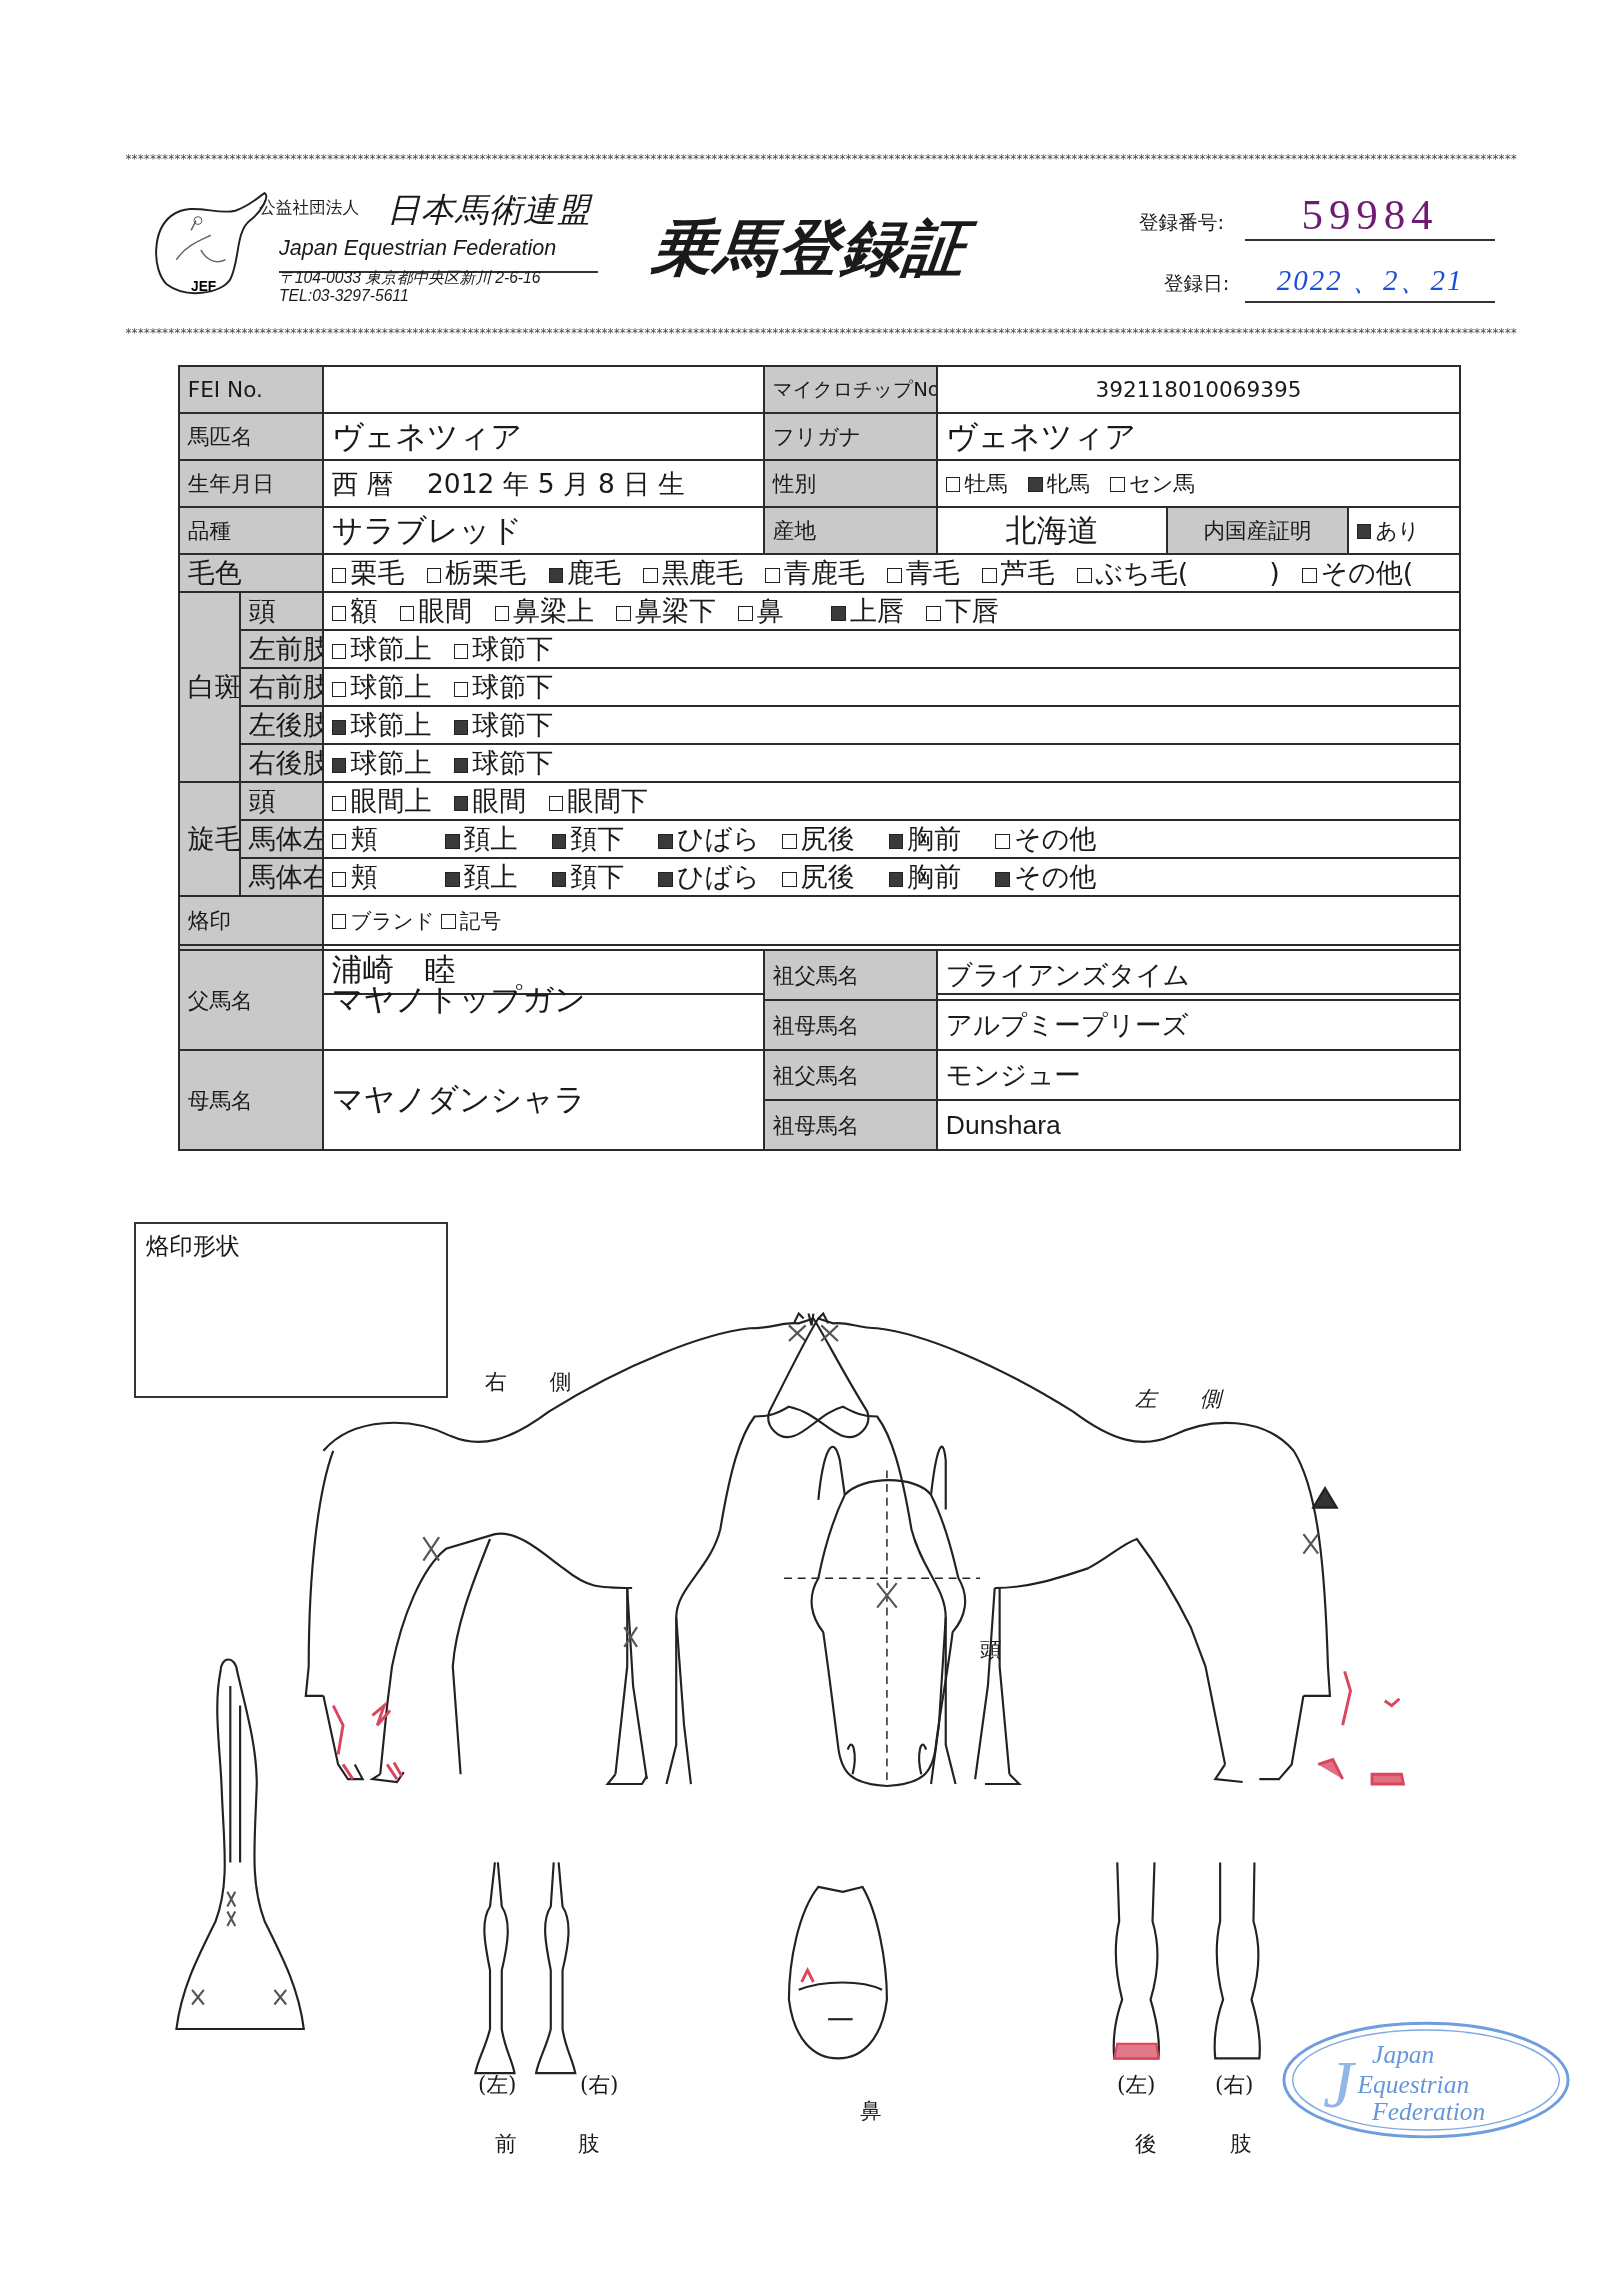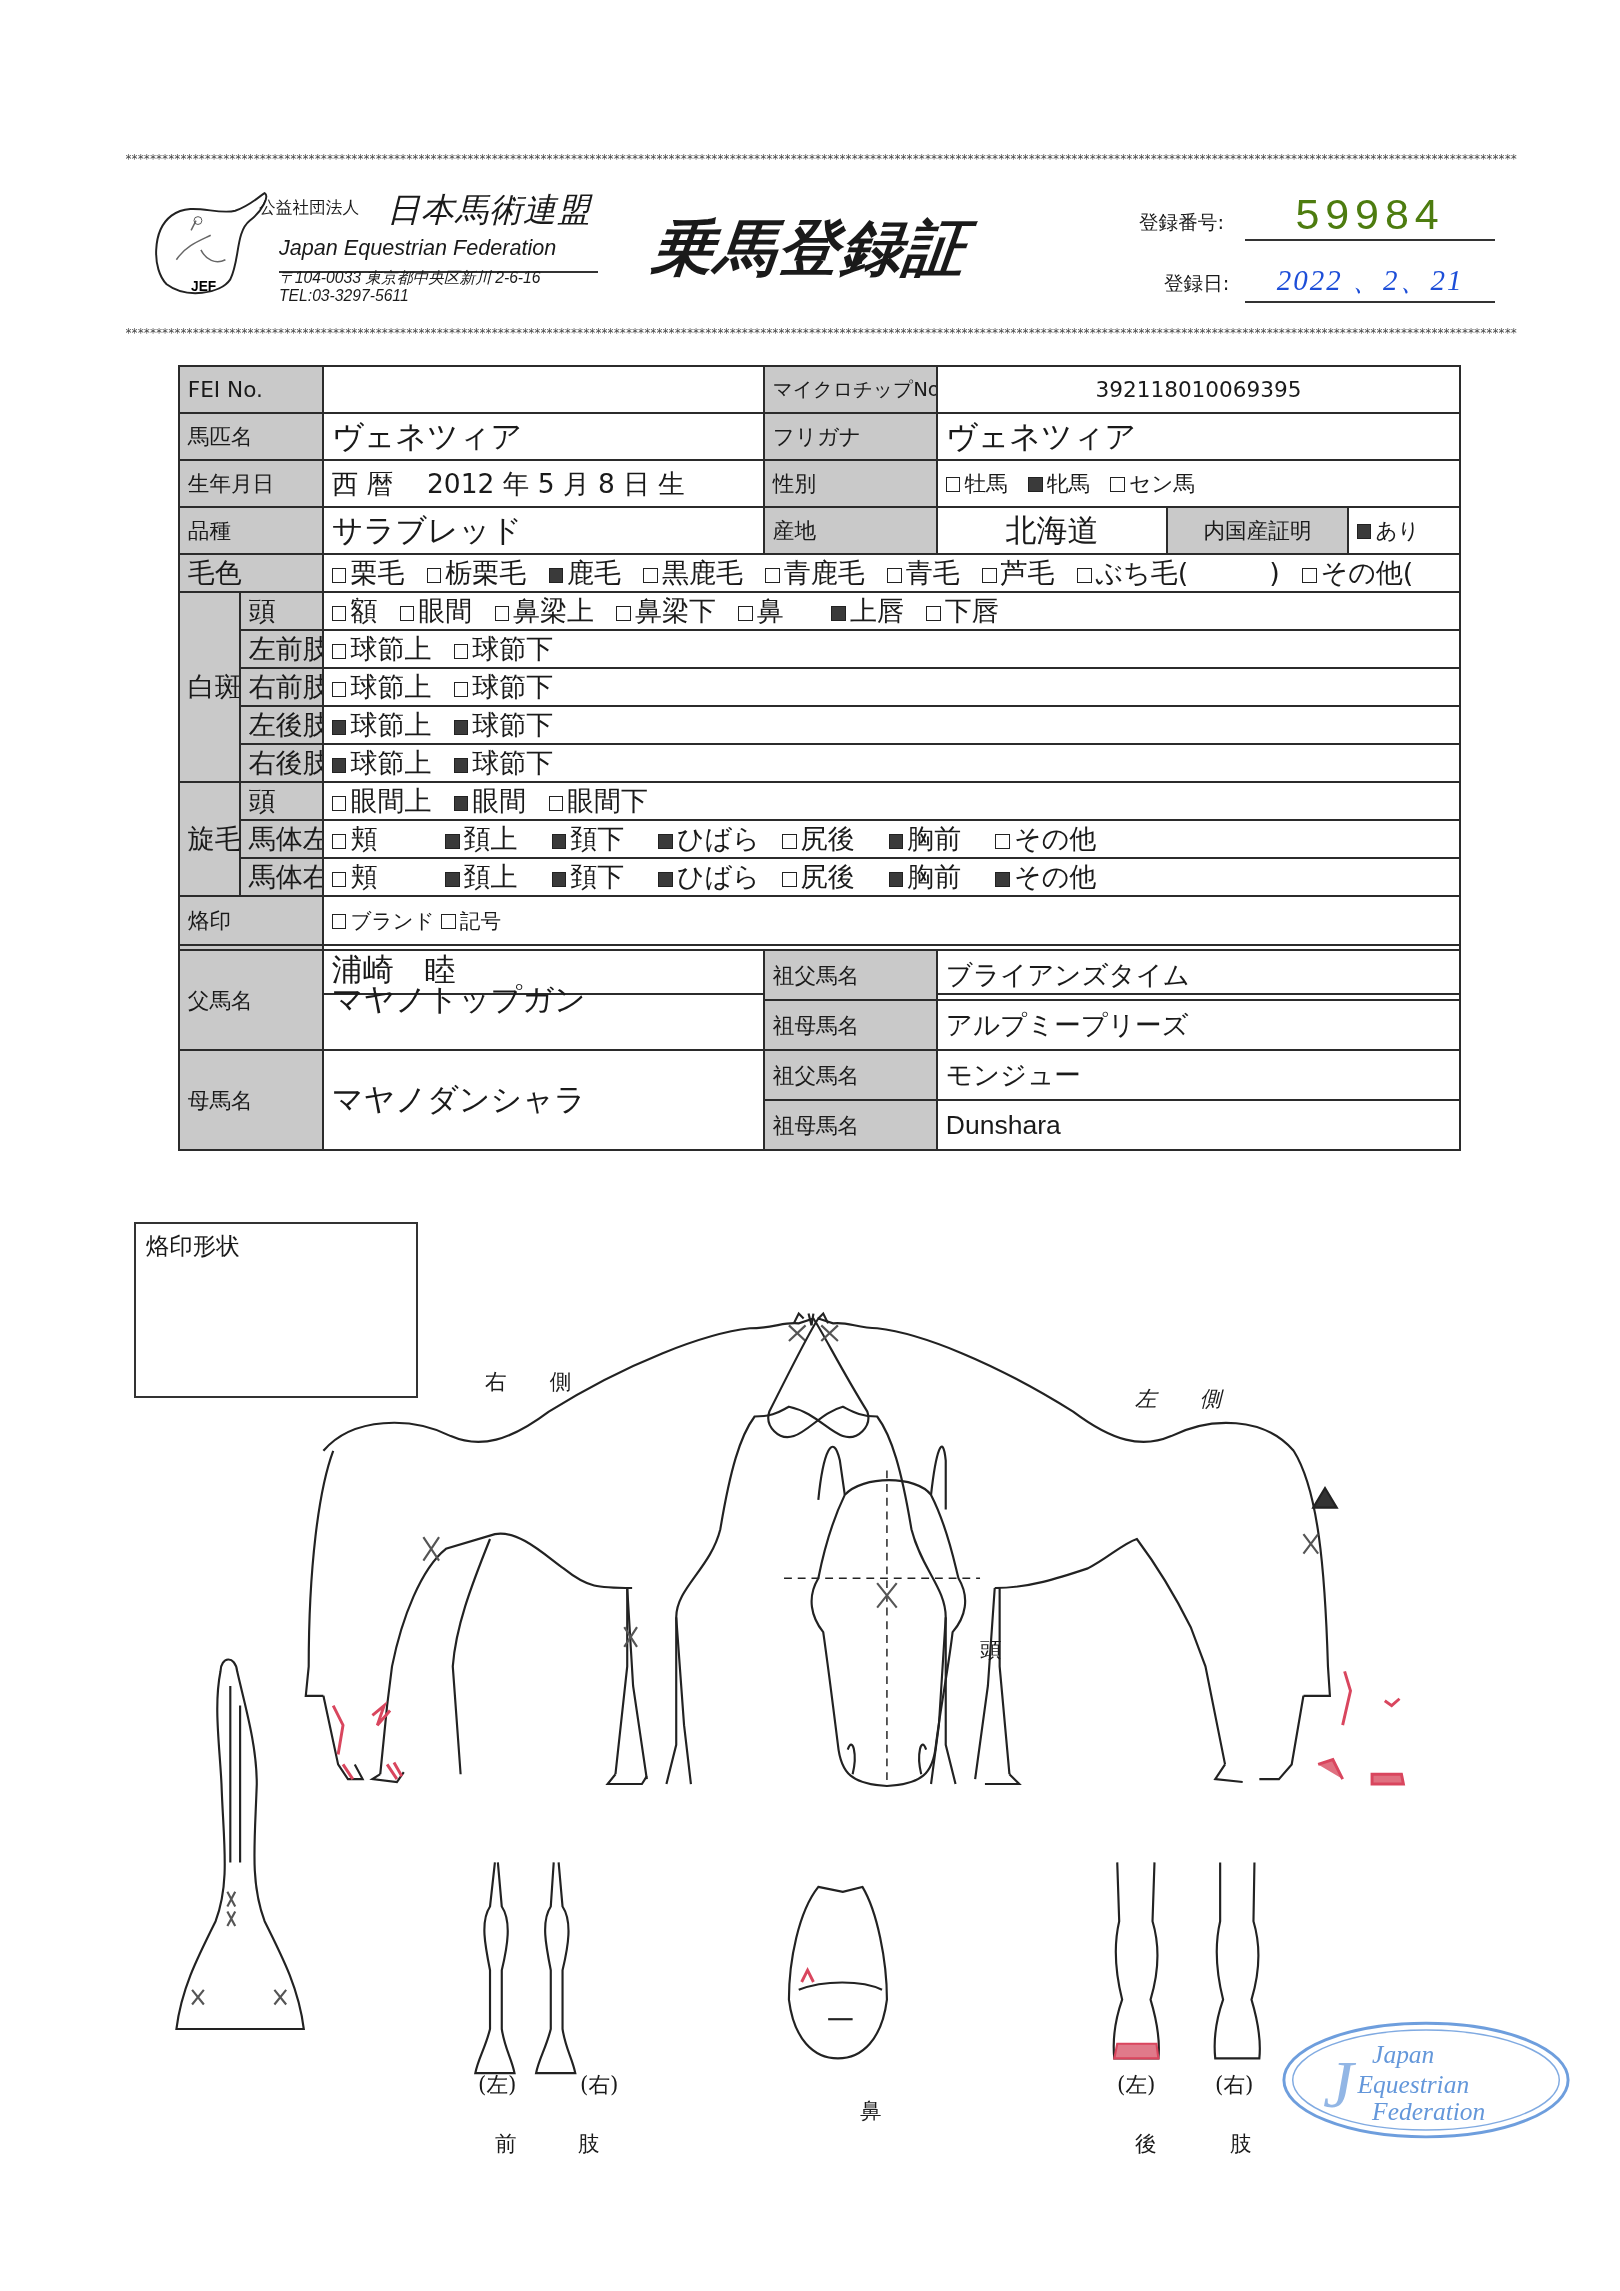"59984" .reg-num { color: #4d7c0f -> #701a75; font-family: Liberation Sans, sans-serif -> Liberation Serif, serif }
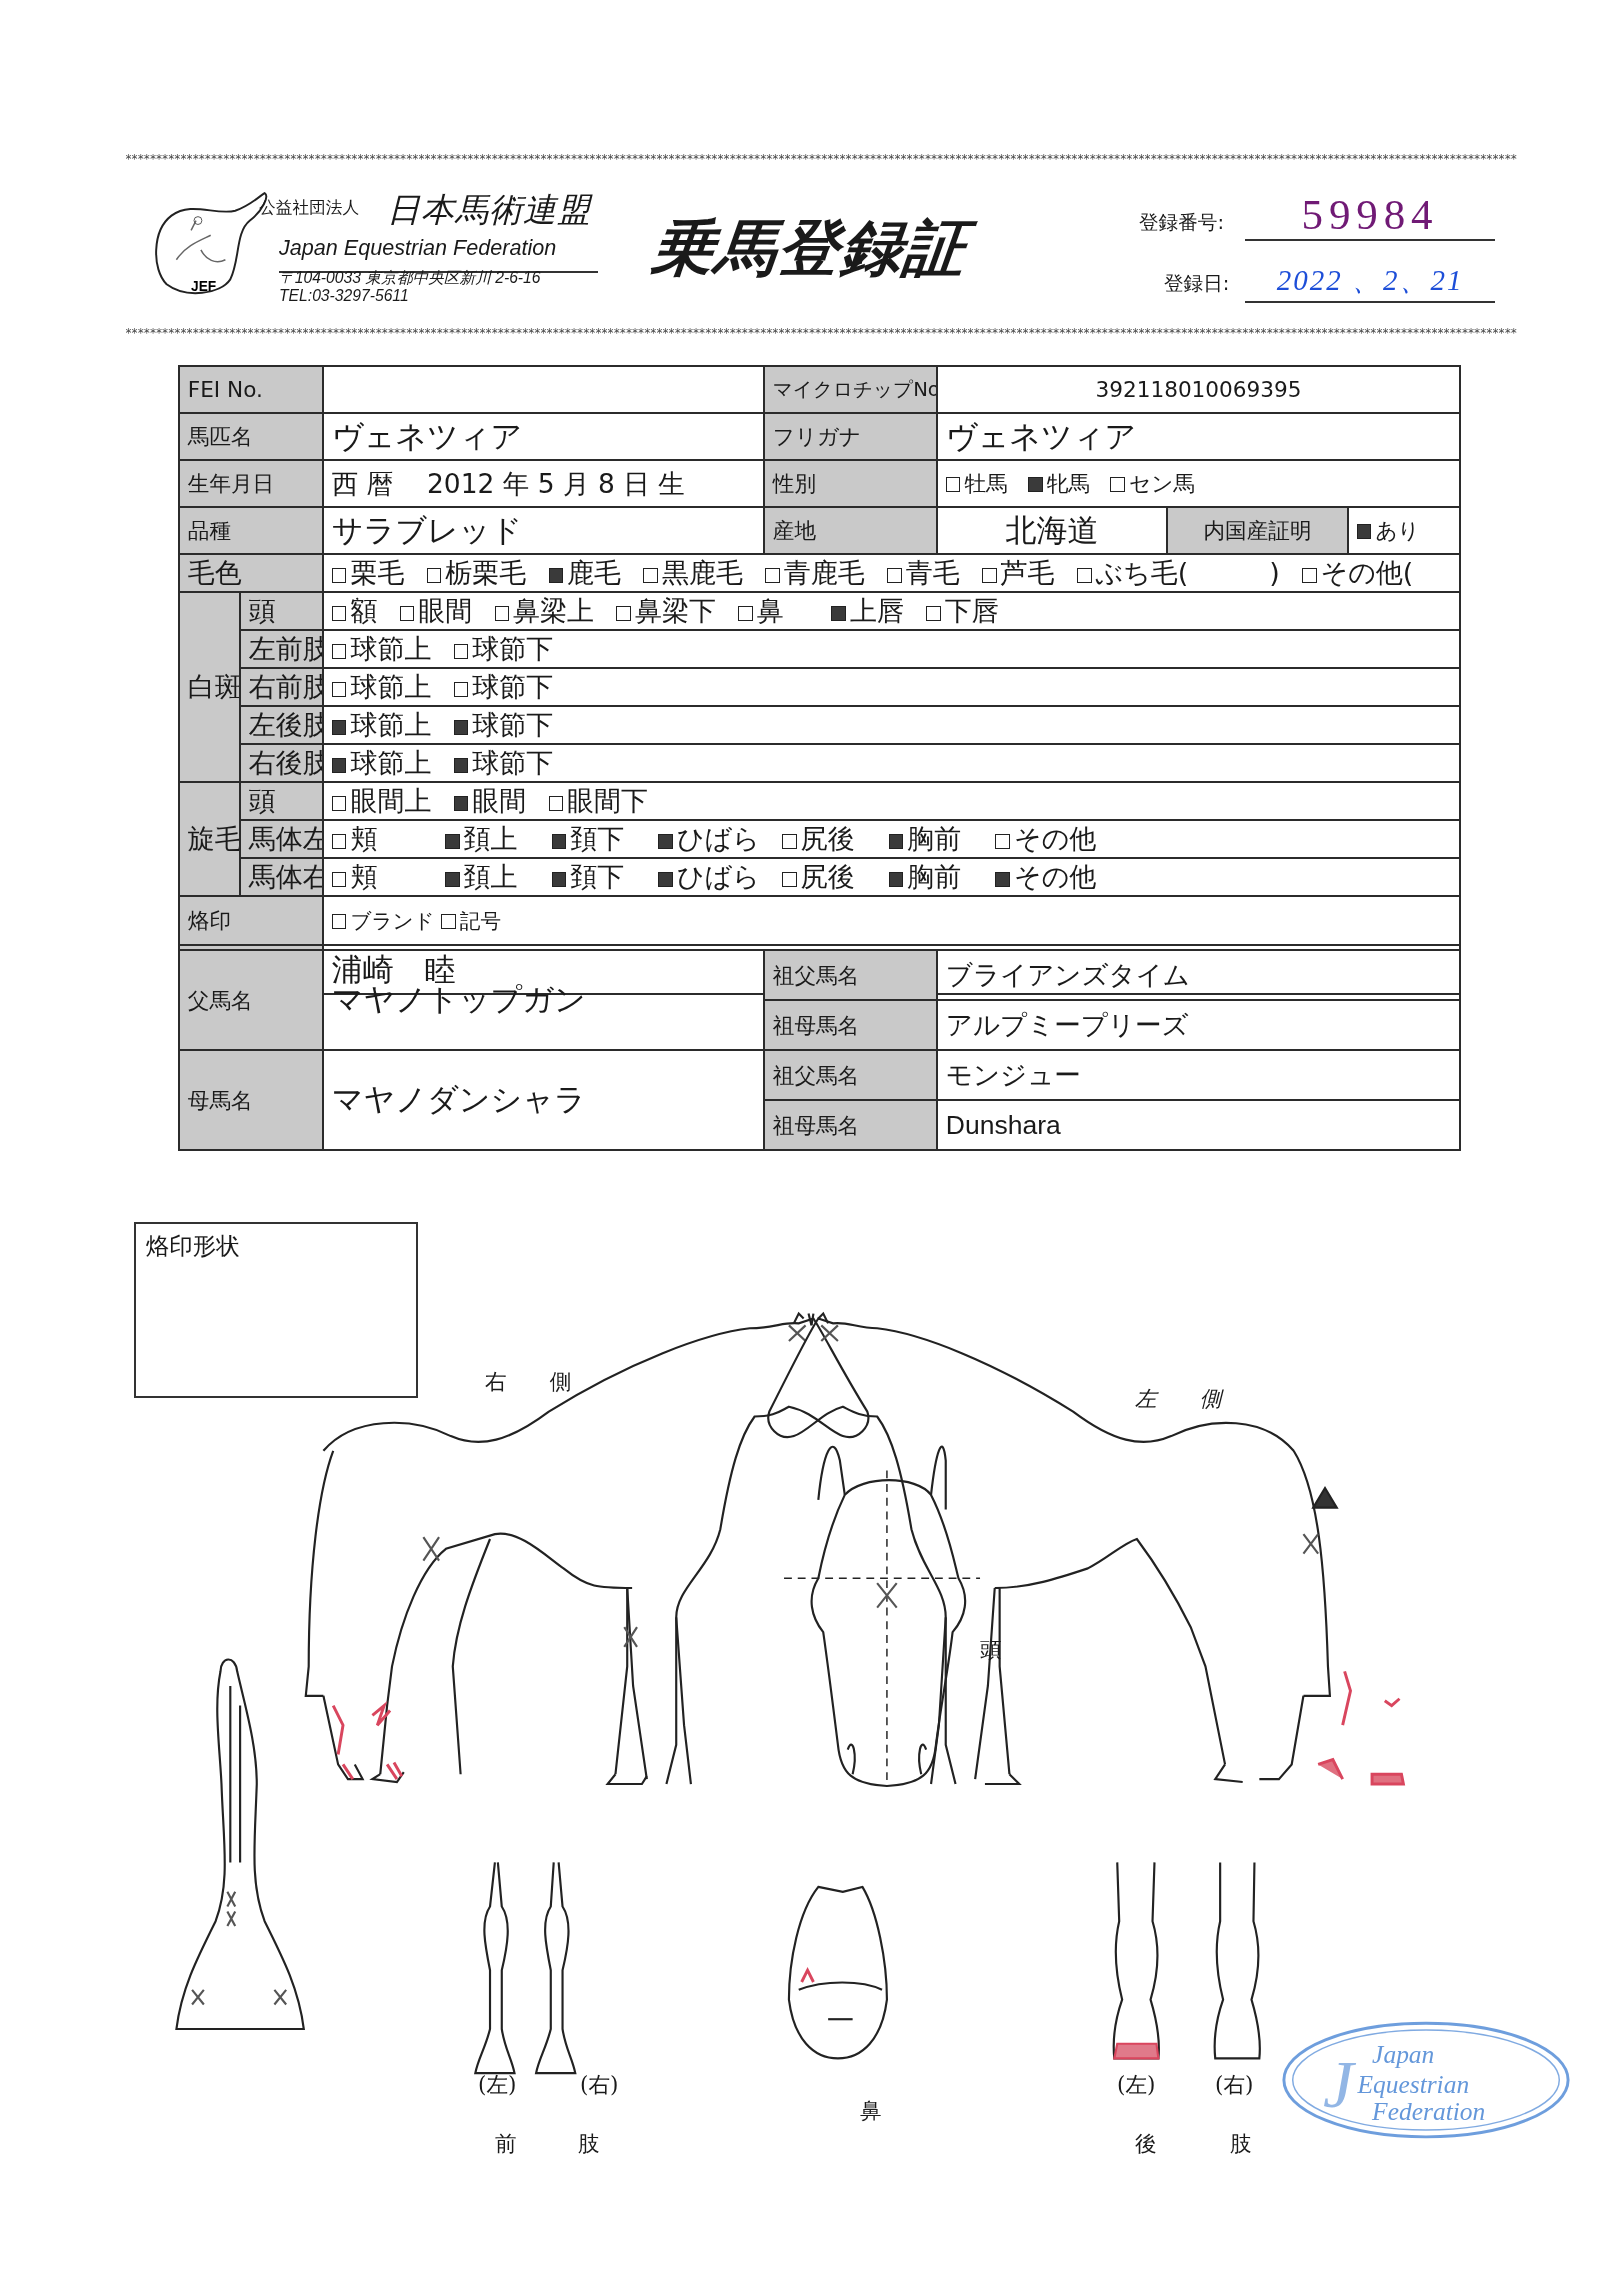"烙印形状" .brand-box { padding-left: none -> 30px }
